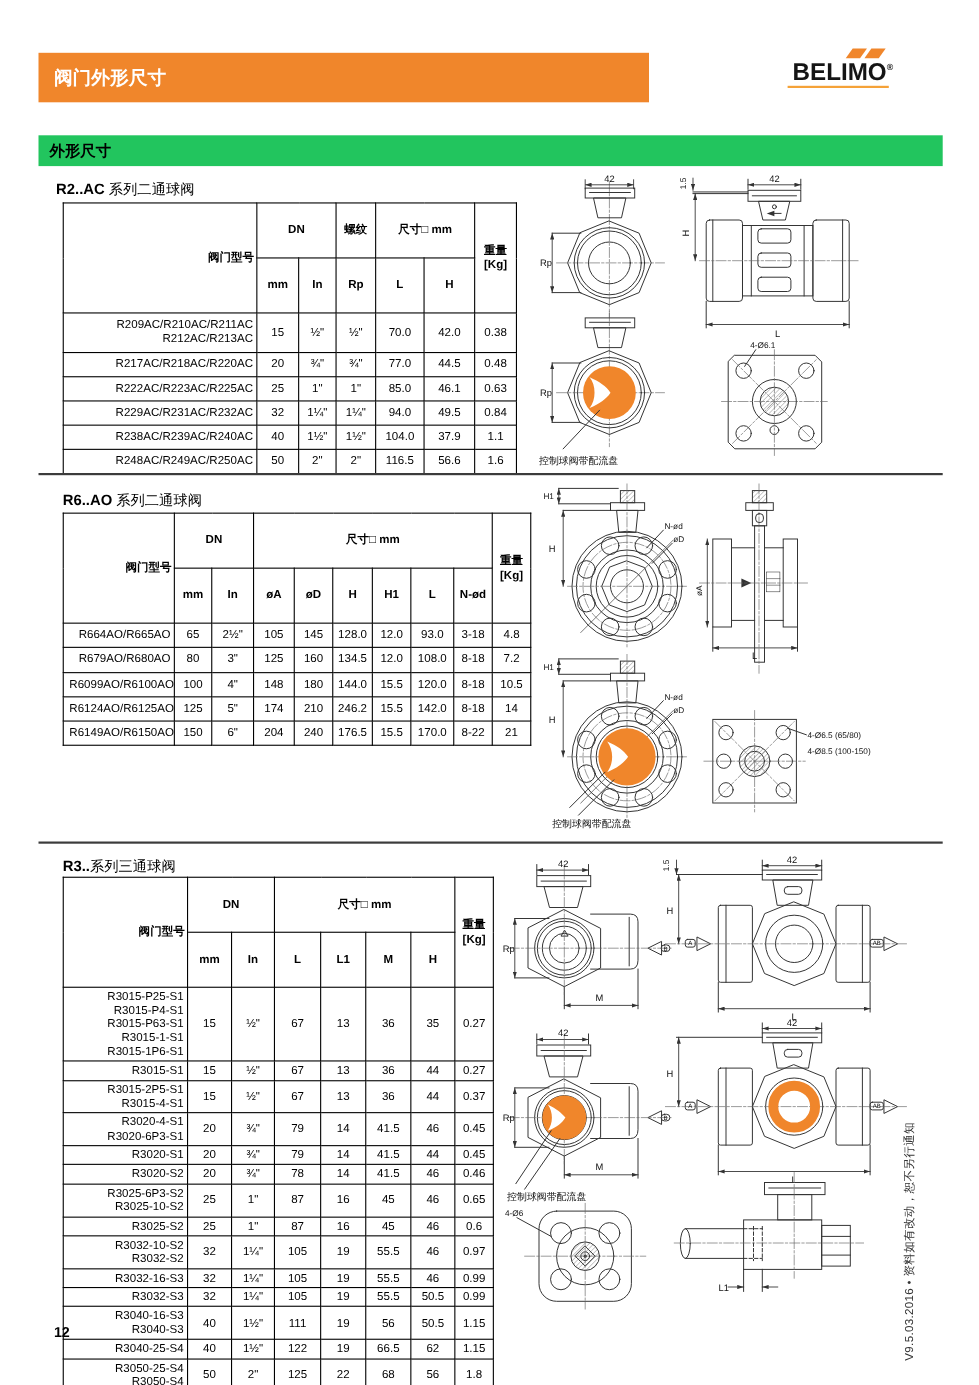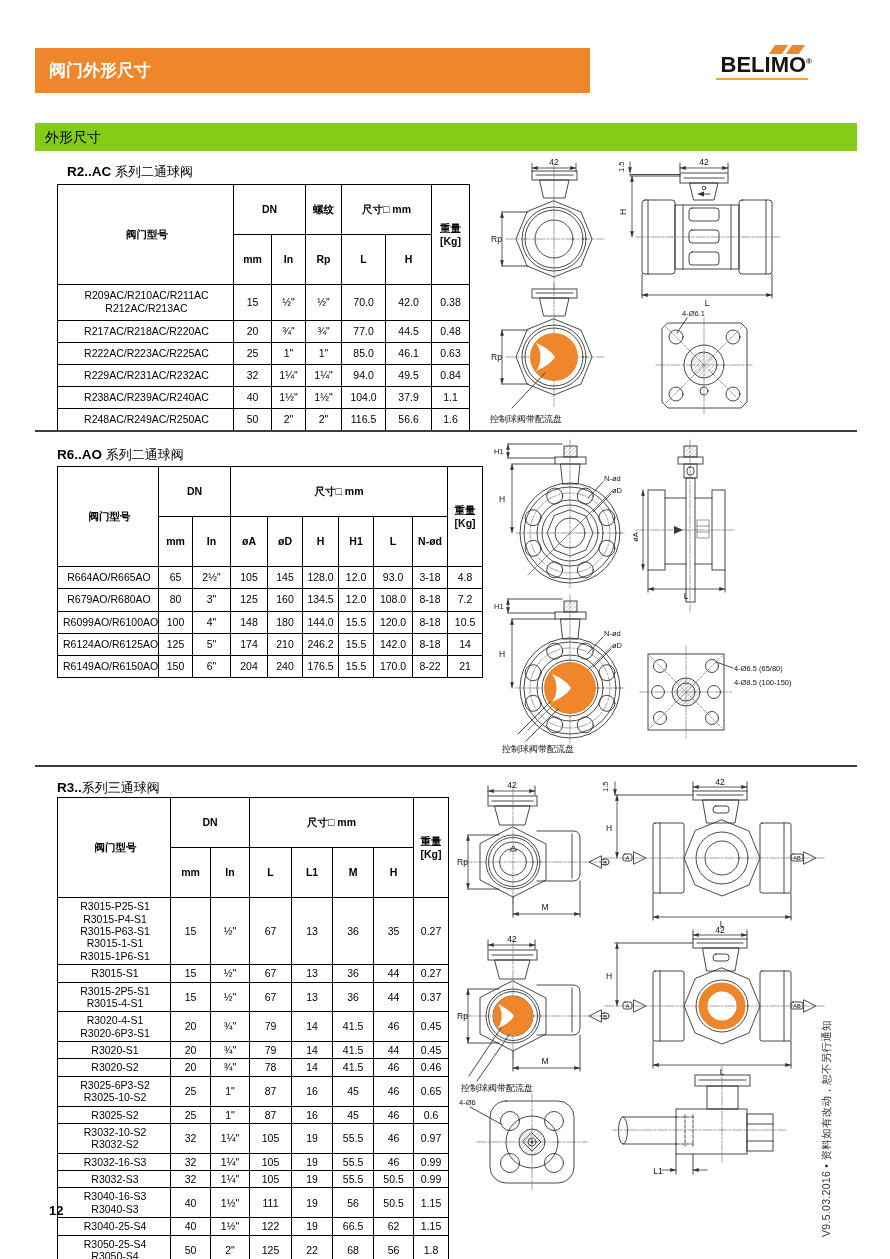"外形尺寸" #graybar { background: #84cc16 -> #22c55e; font-weight: normal -> bold }
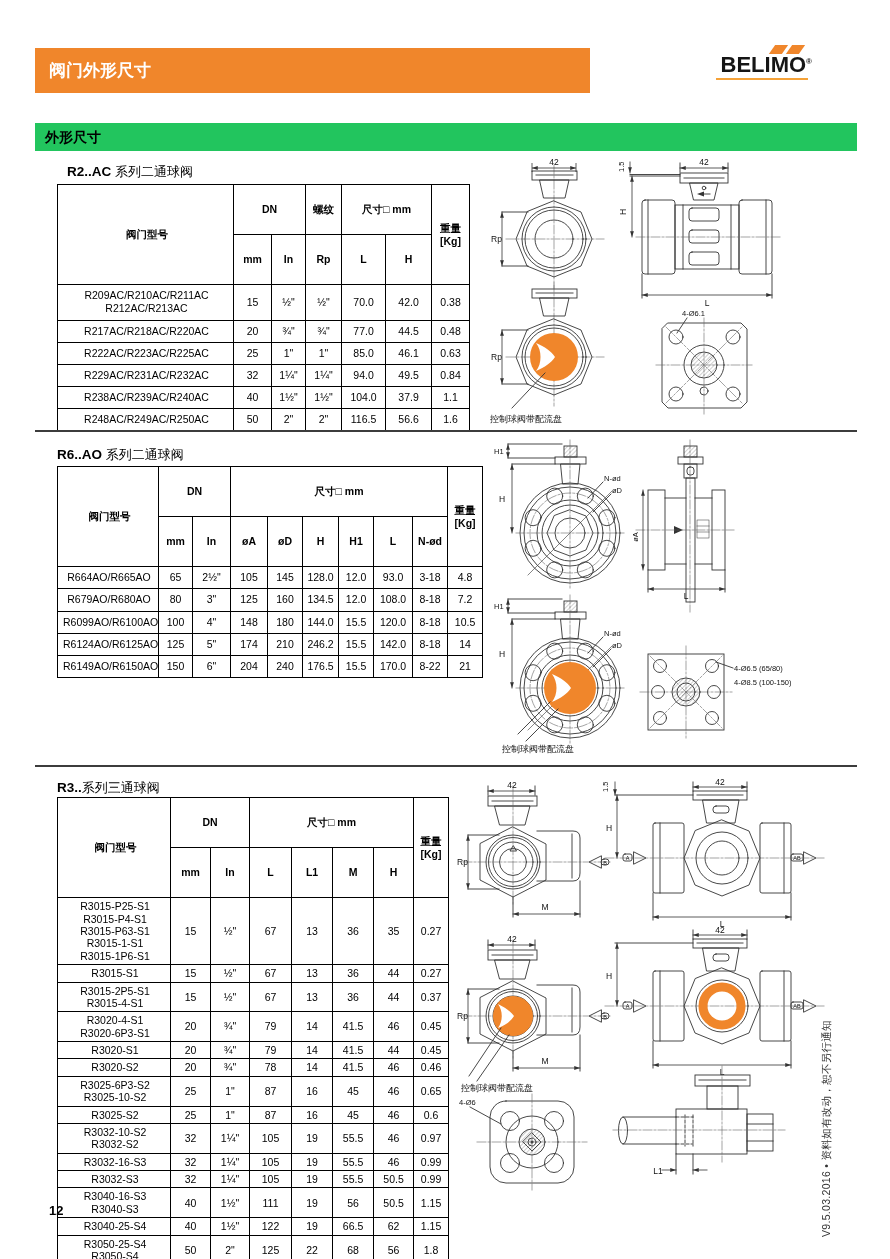"R2..AC 系列二通球阀" div.abs { left: 67px -> 51px }
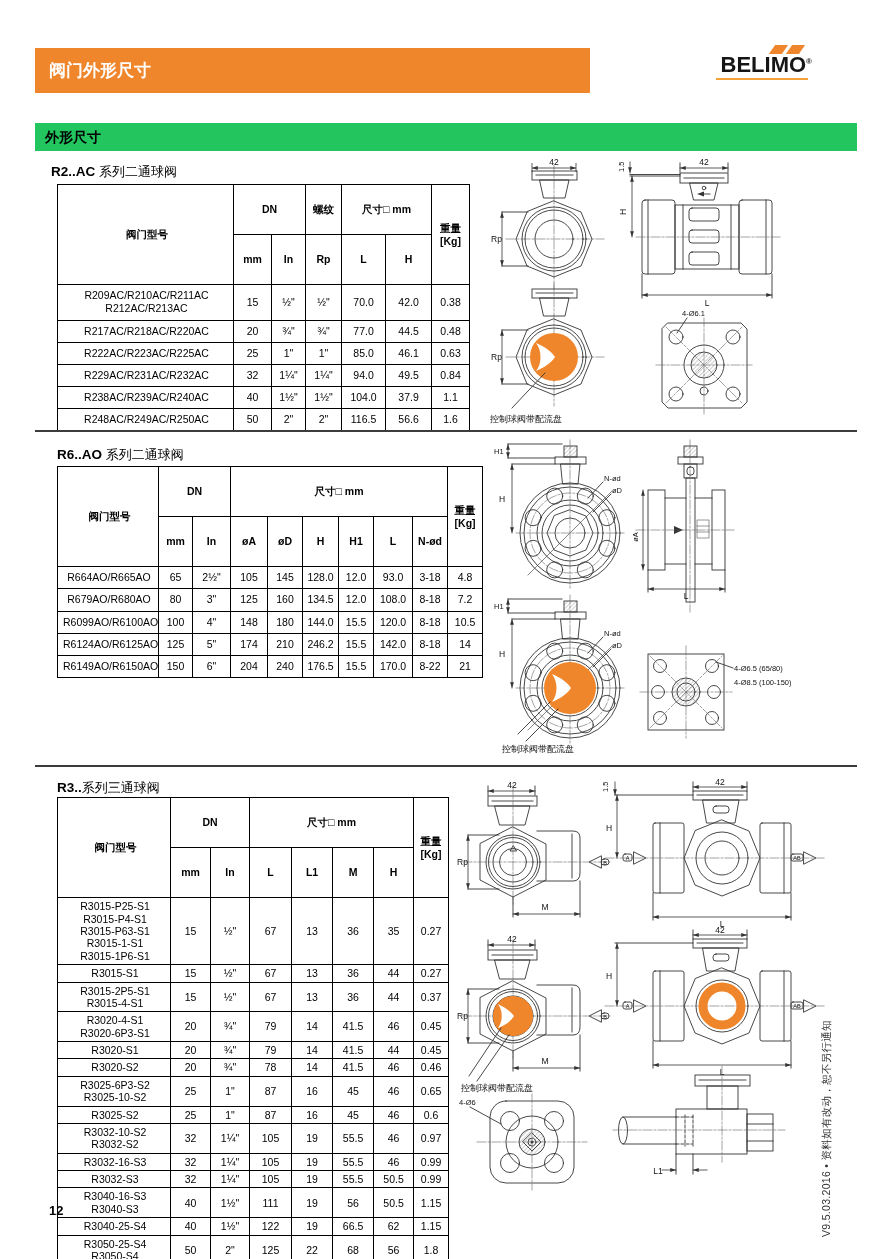"阀门型号" .spec .name { text-align: center -> right }
